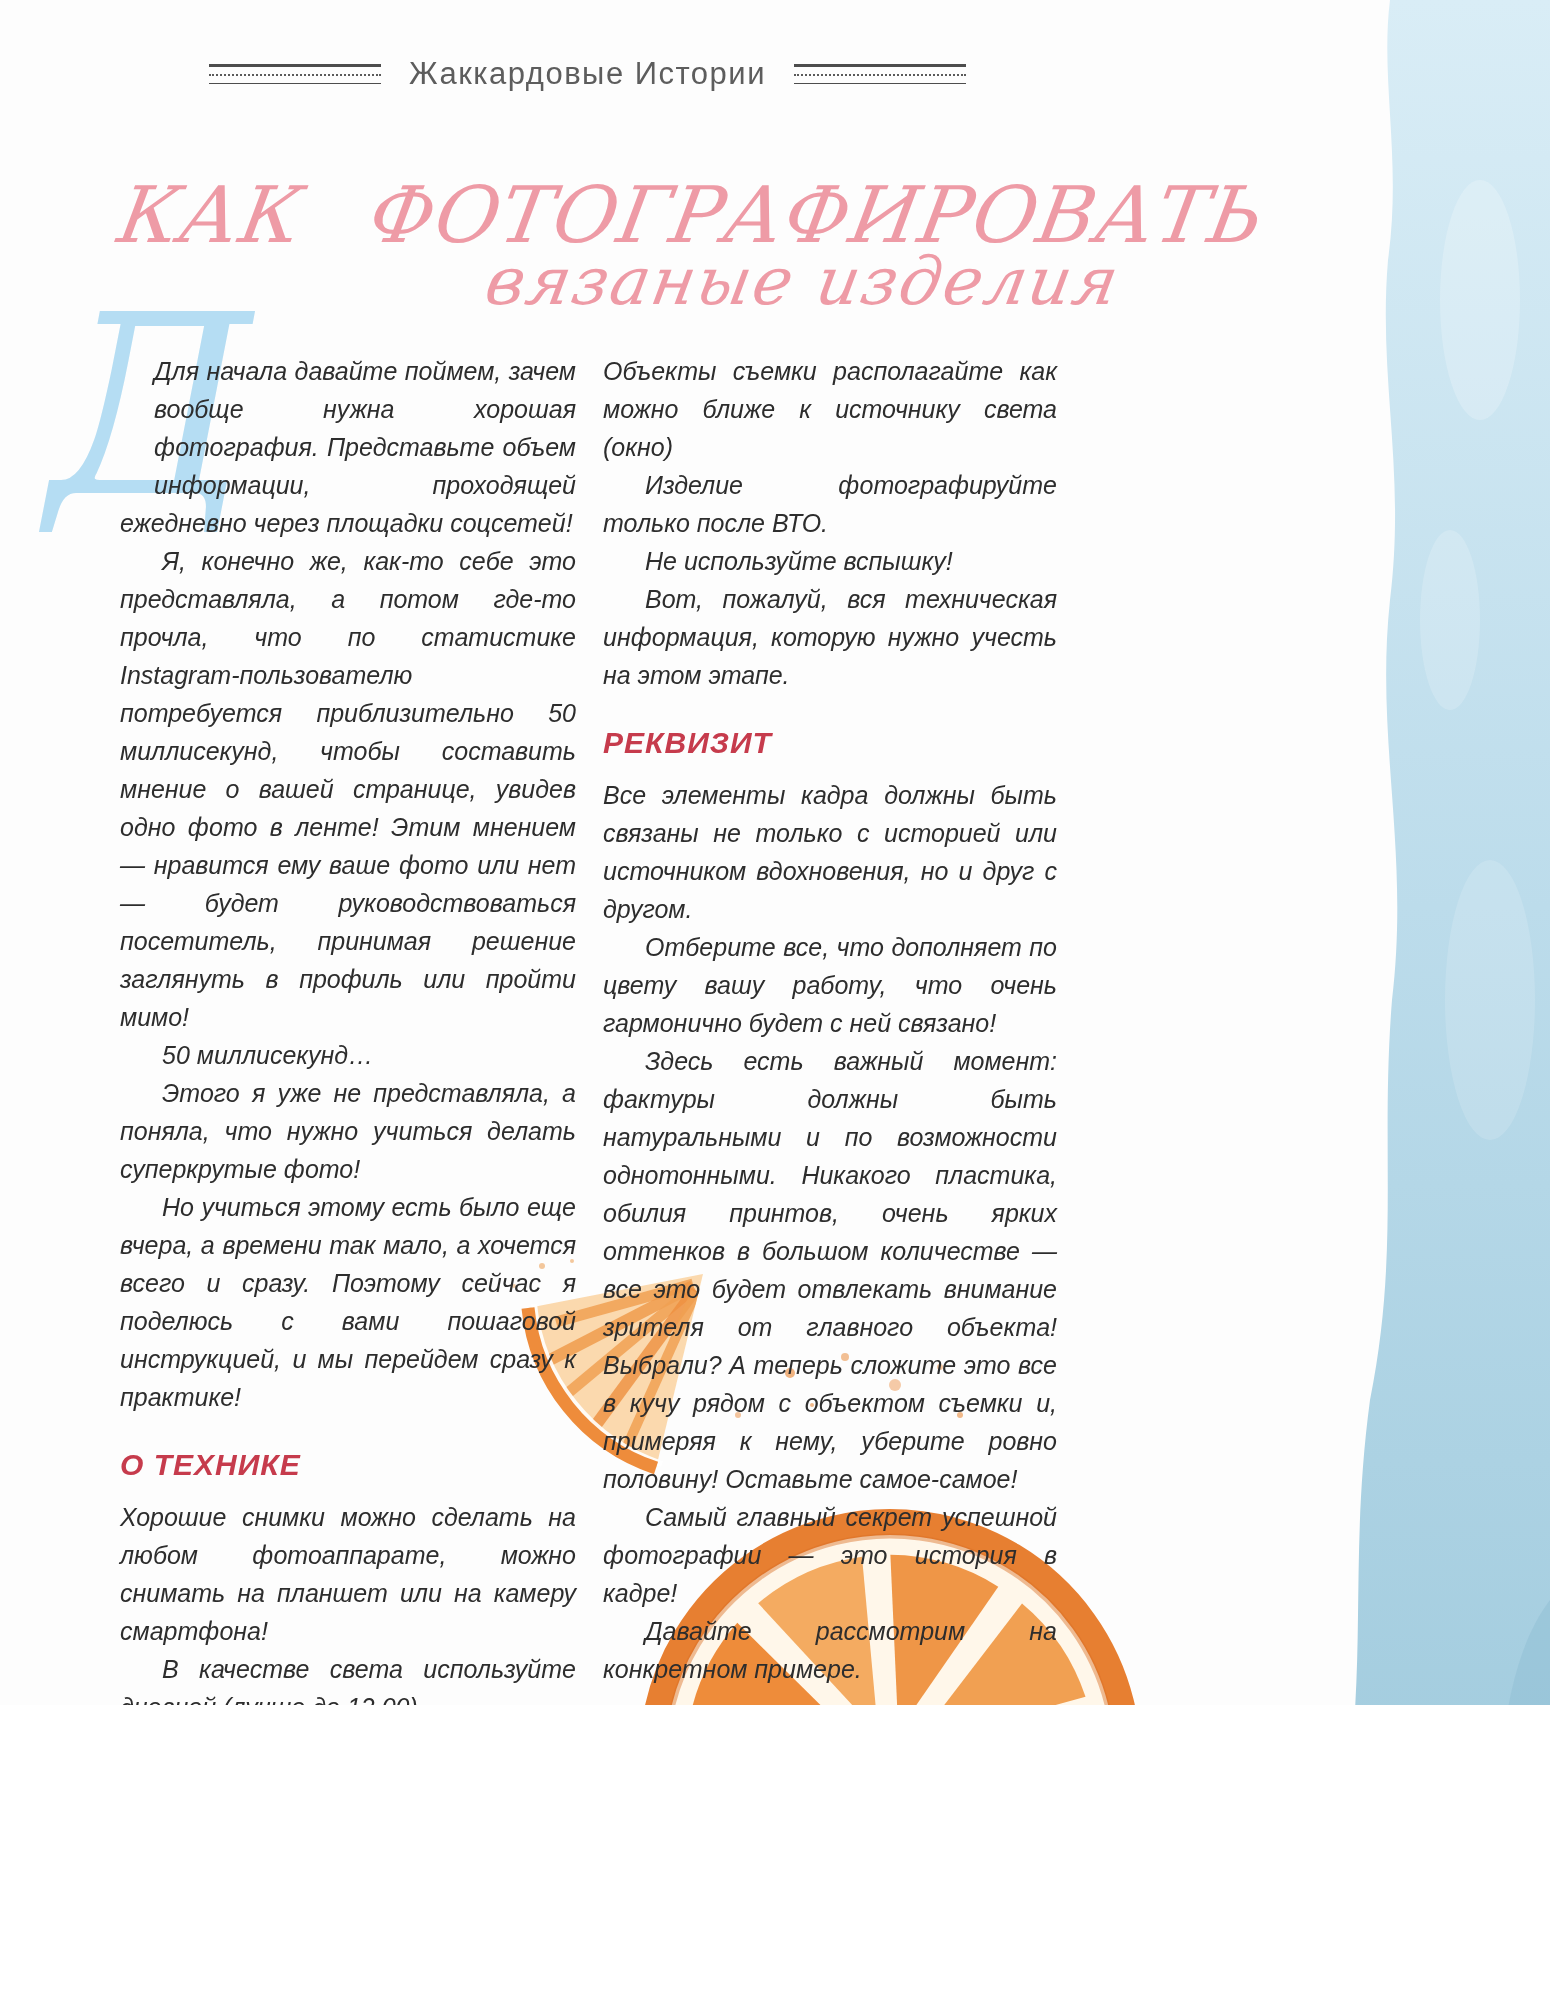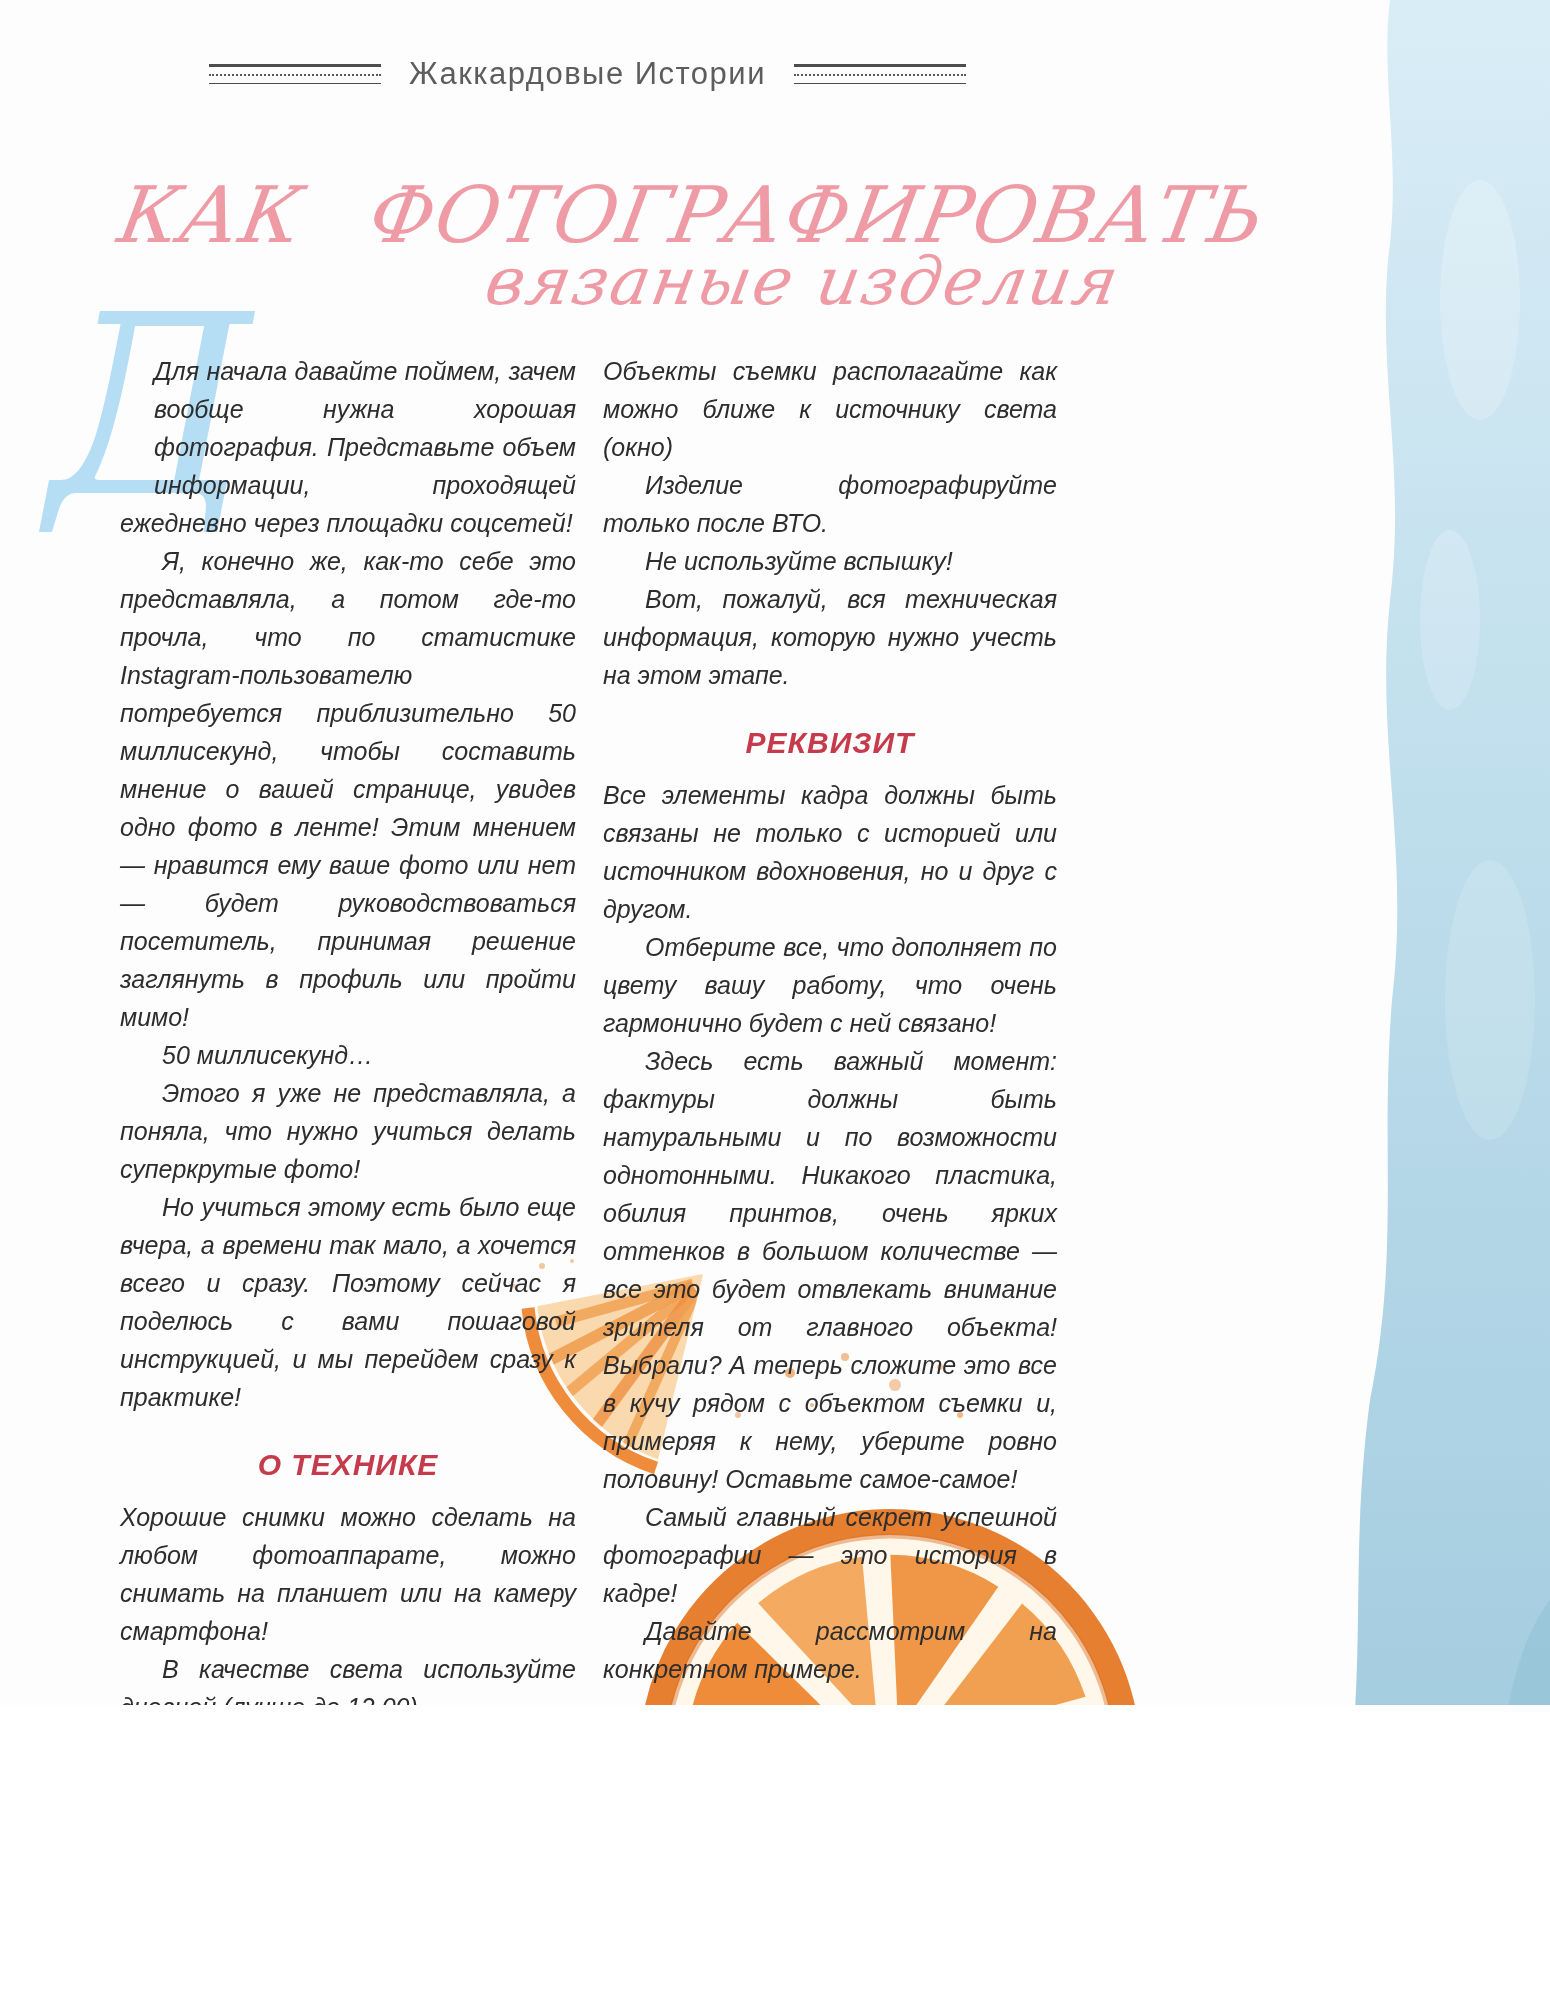"РЕКВИЗИТ" .section-heading { text-align: center -> left }
